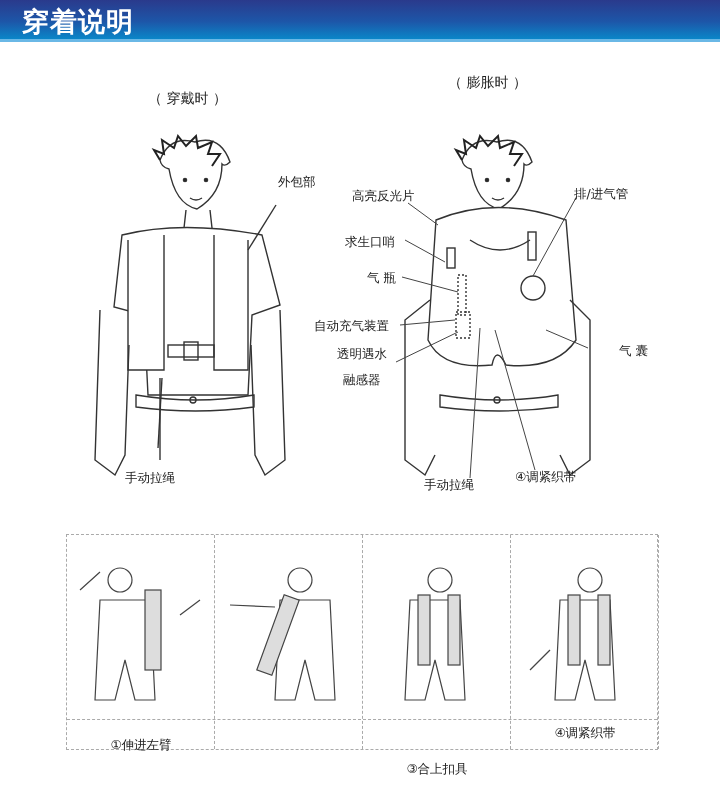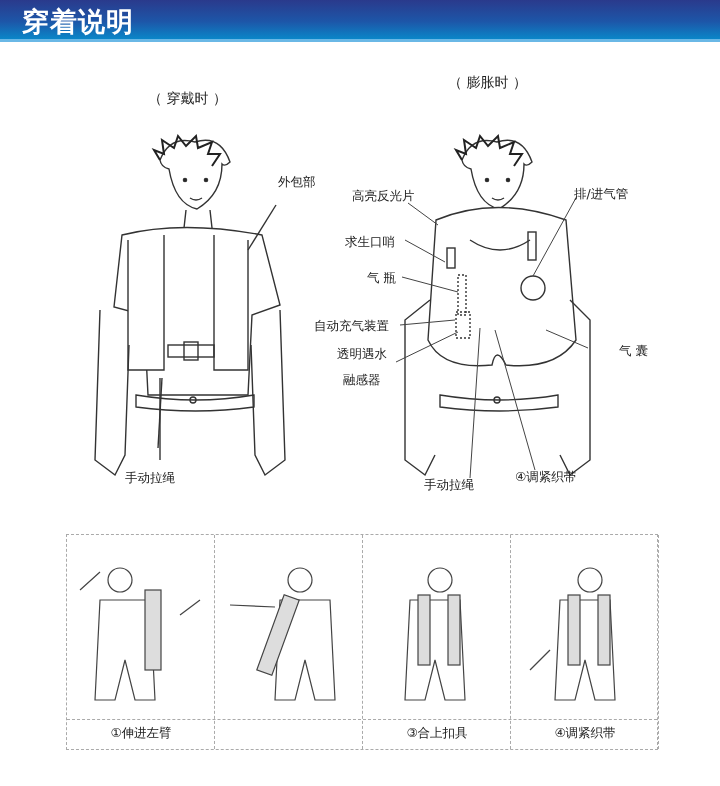"①伸进左臂" div.step-label { margin-top: none -> 12px }
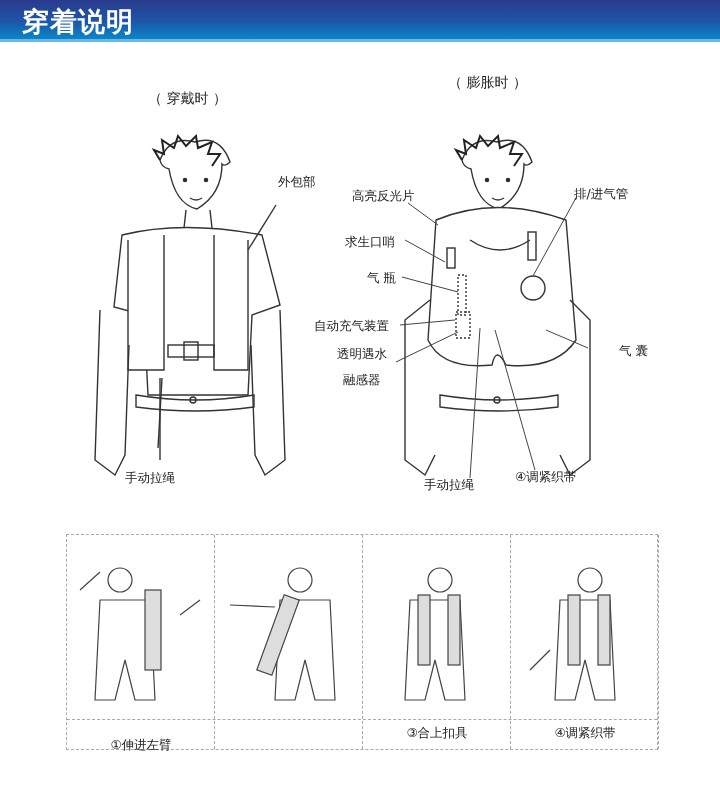"③合上扣具" div.step-label { margin-top: none -> 36px }
